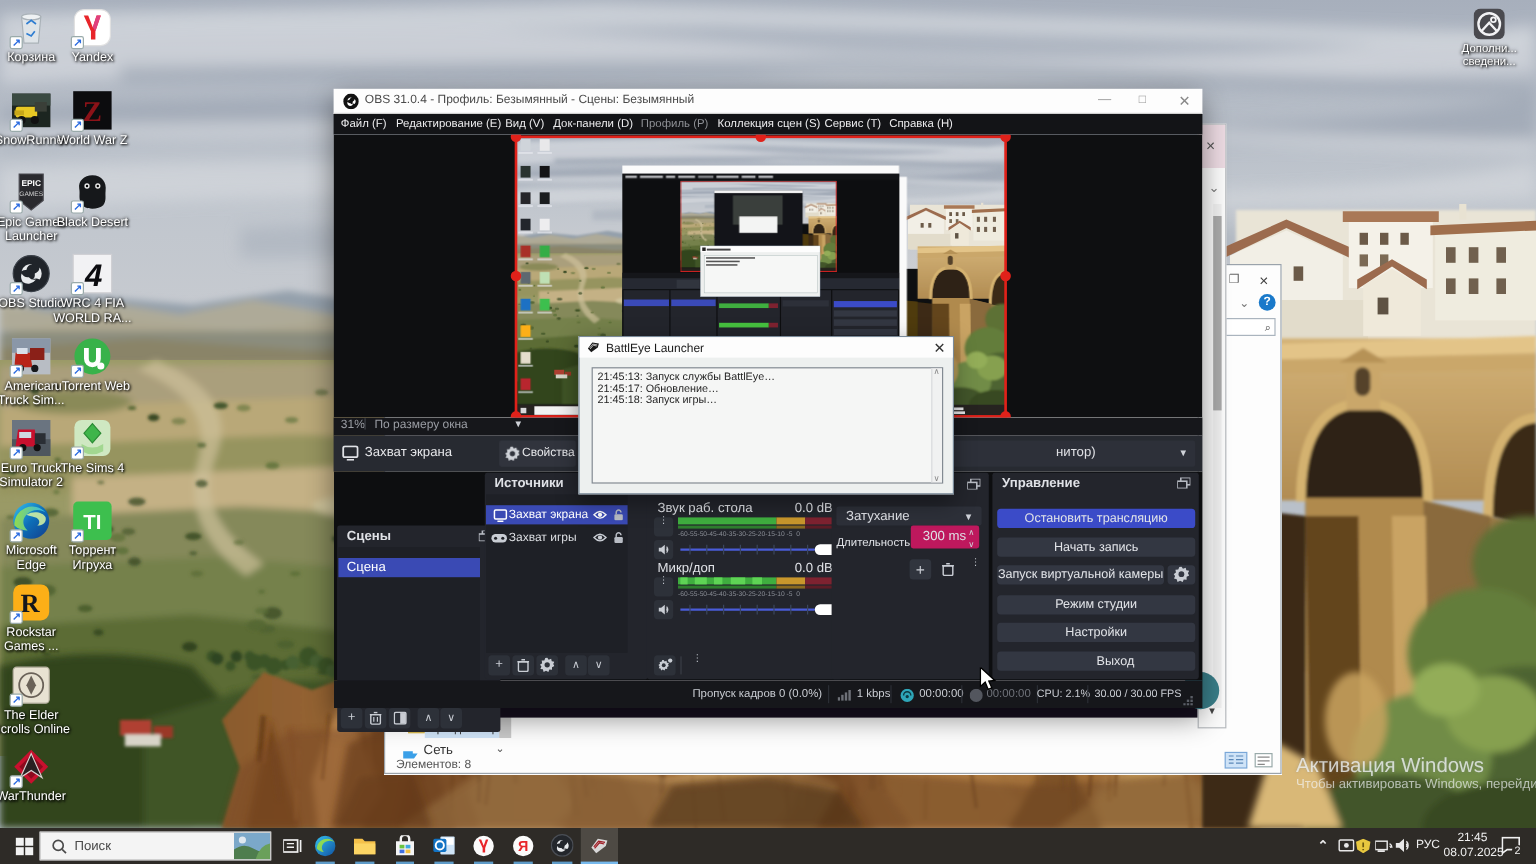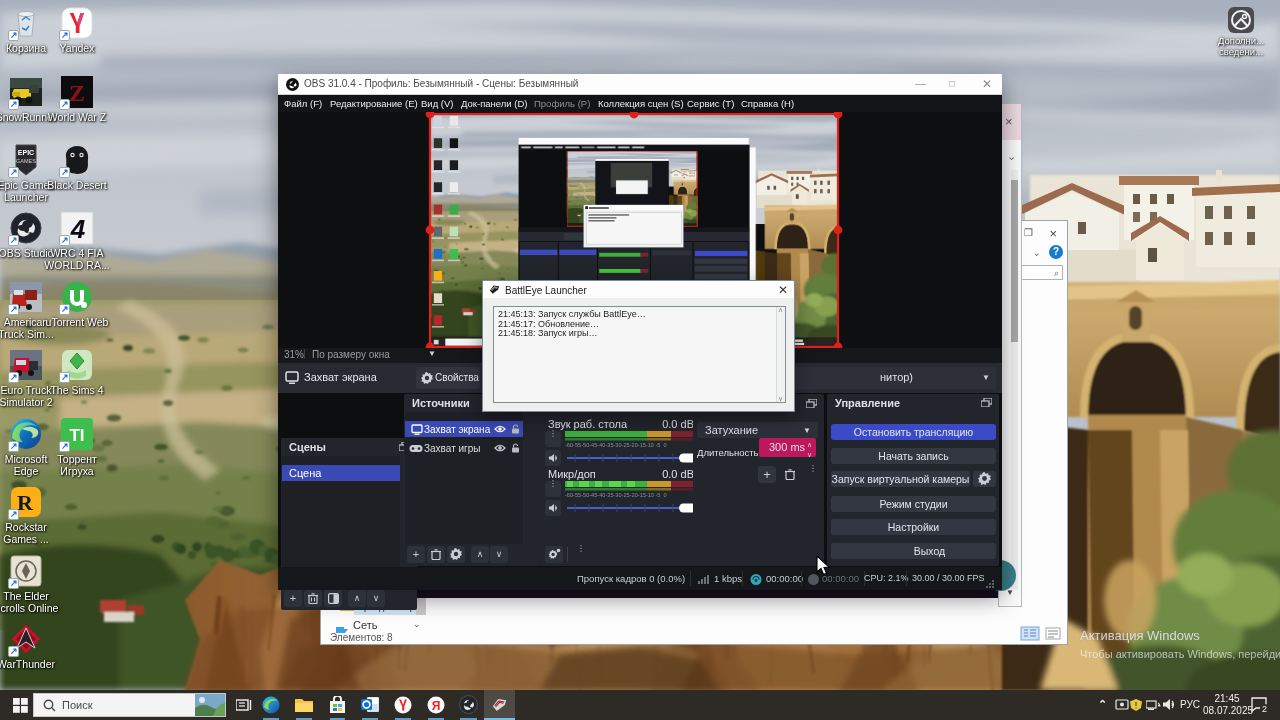"Активация Windows" div.abs { font-size: 13px -> 17px }
